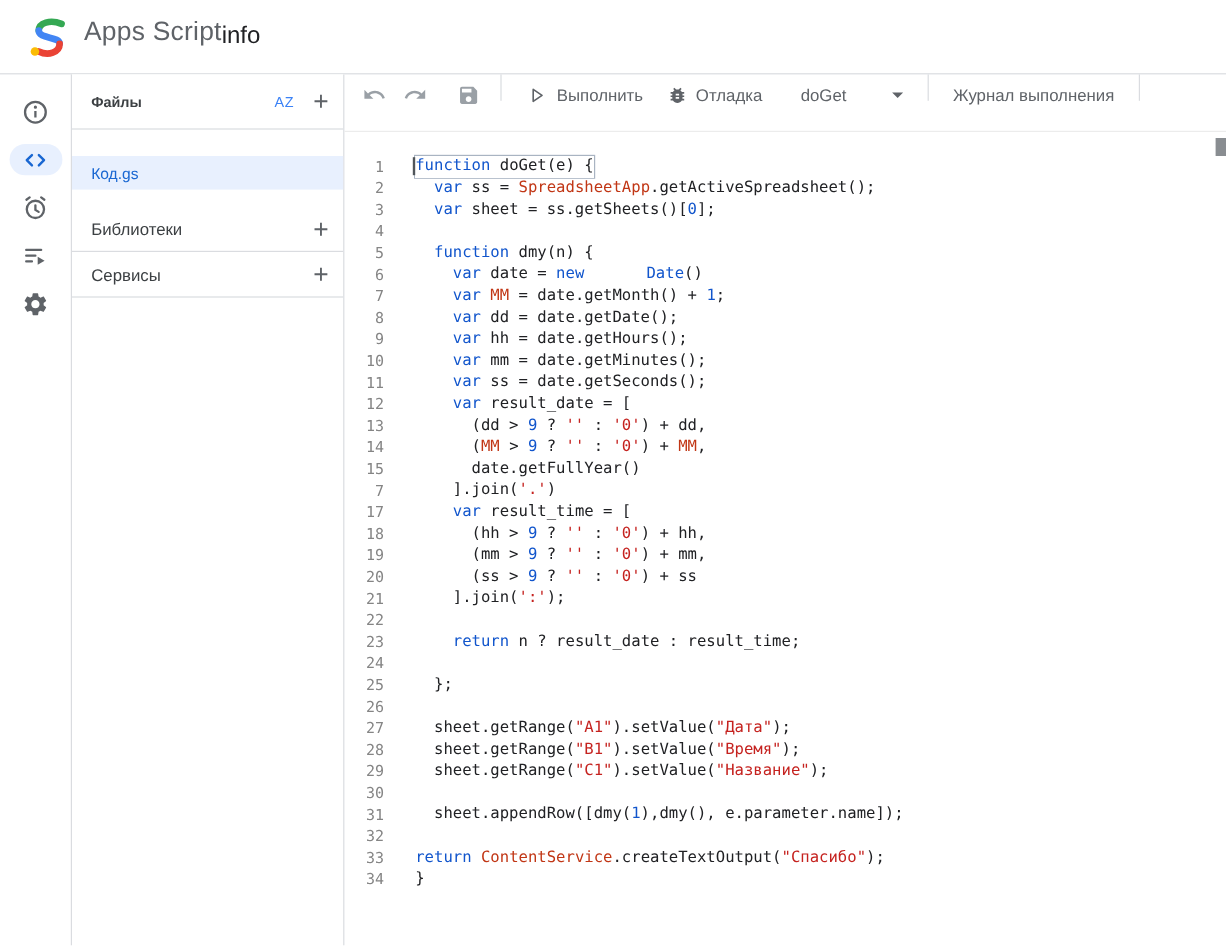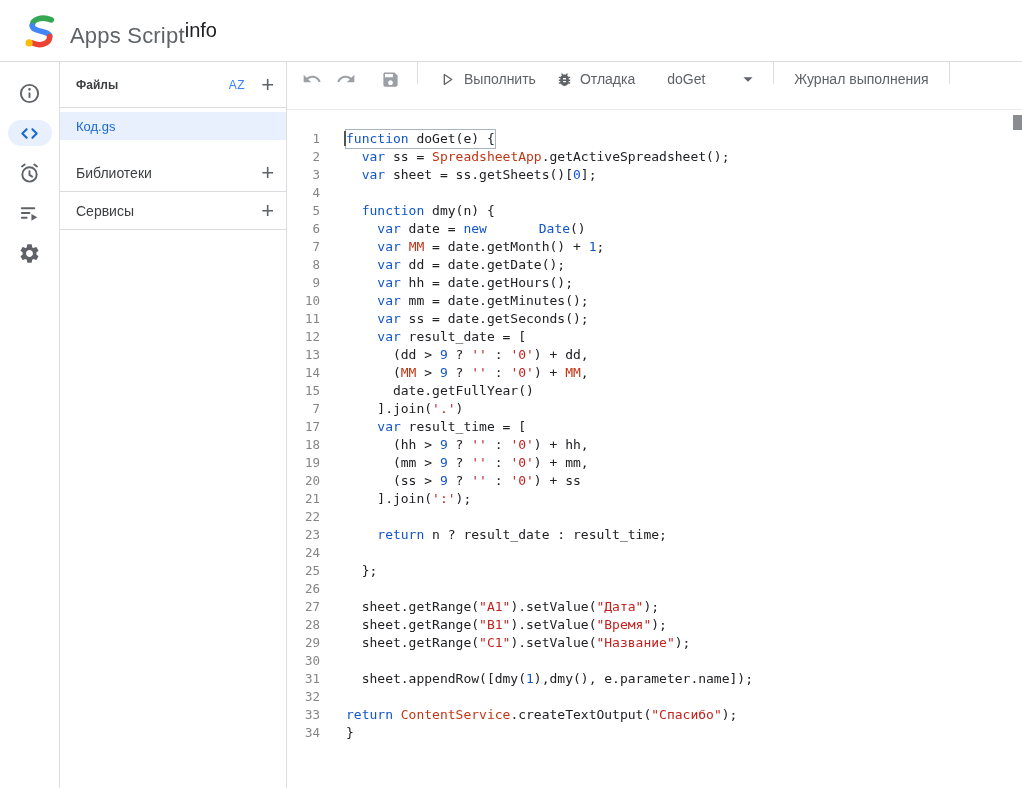"Apps Script" .logo-wrap { align-items: flex-end -> flex-start }
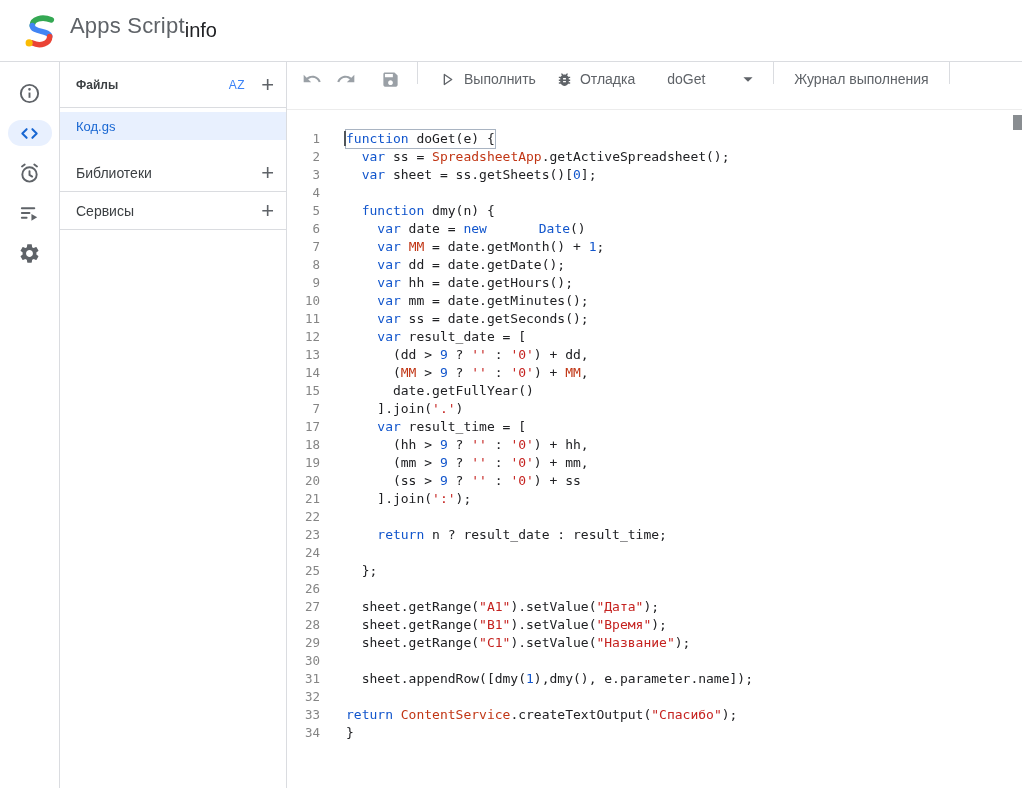"Код.gs" .file-row { margin-top: 4px -> 22px }
